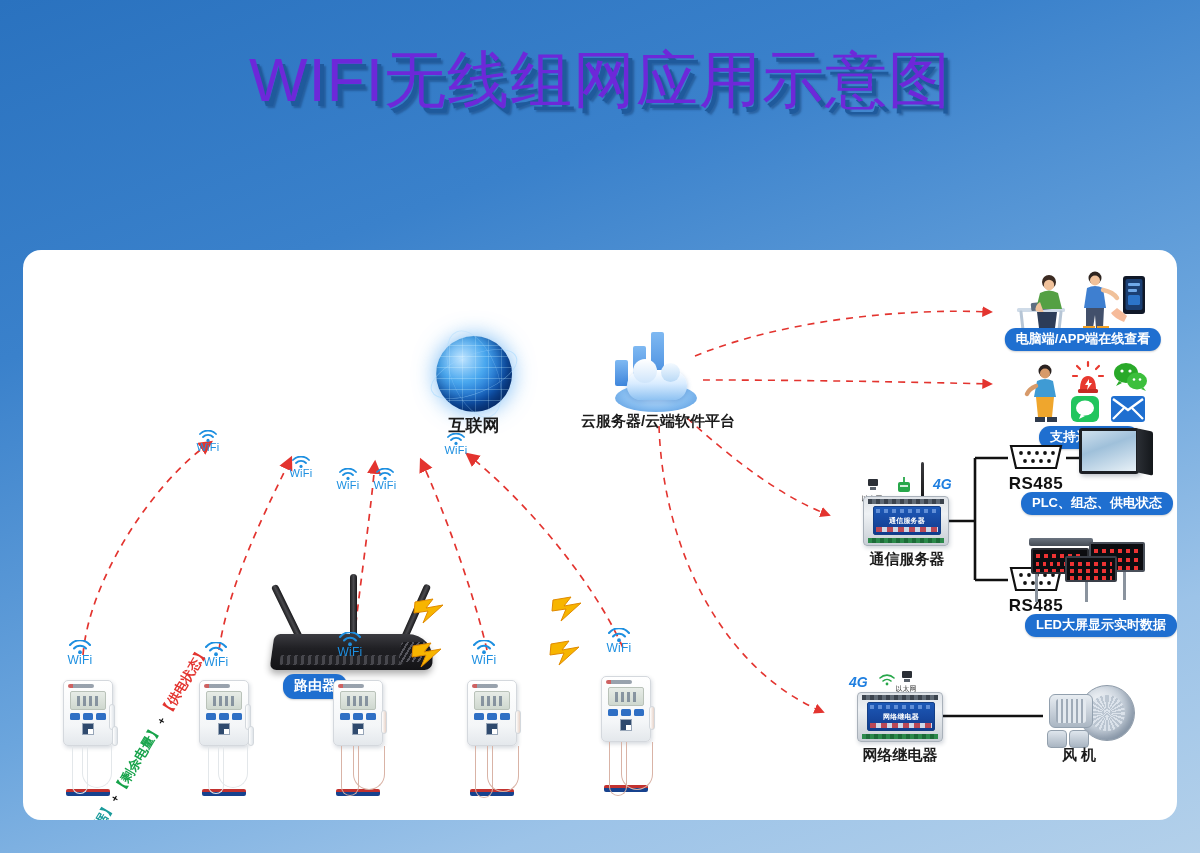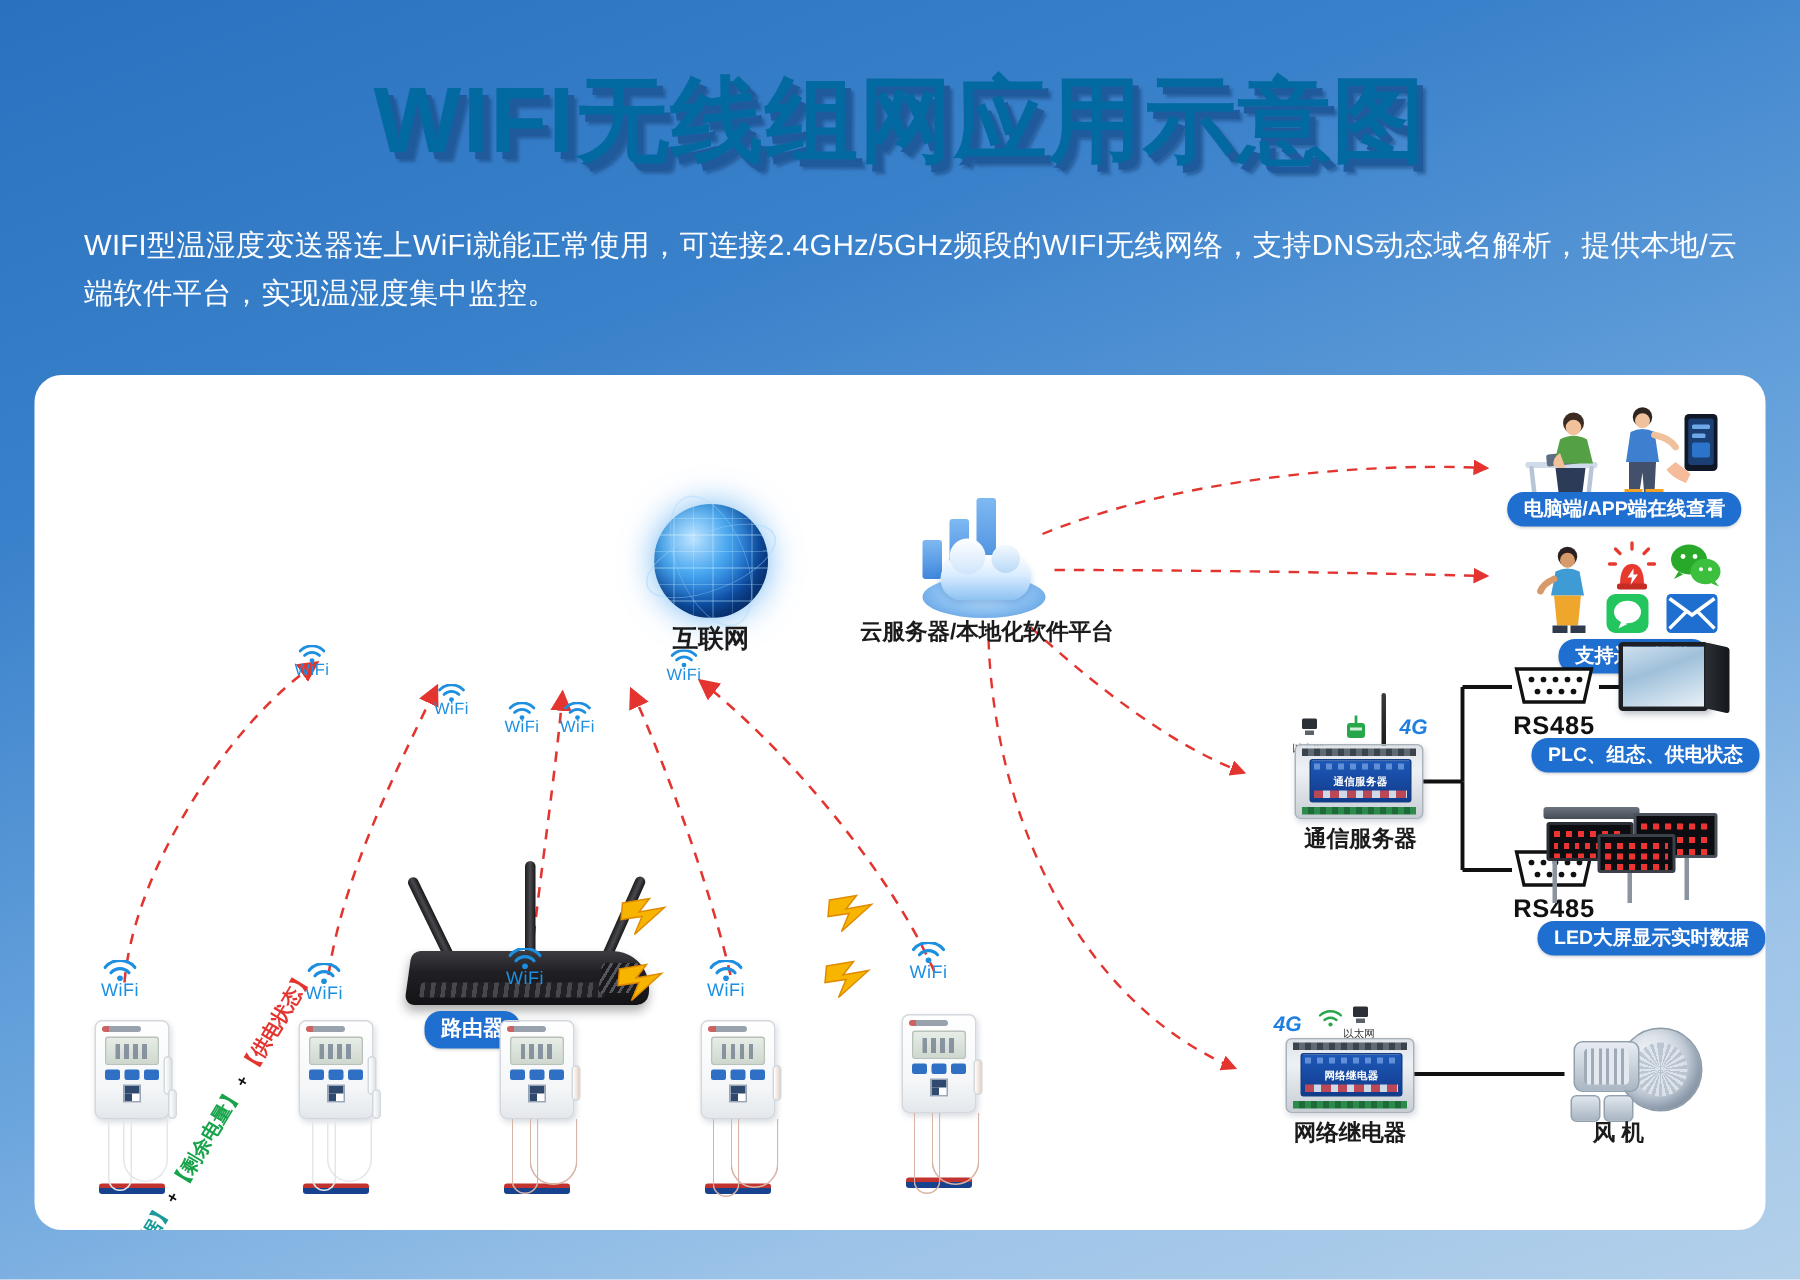"WIFI无线组网应用示意图" .title { color: #0369a1 -> #6d28d9; font-weight: bold -> normal }
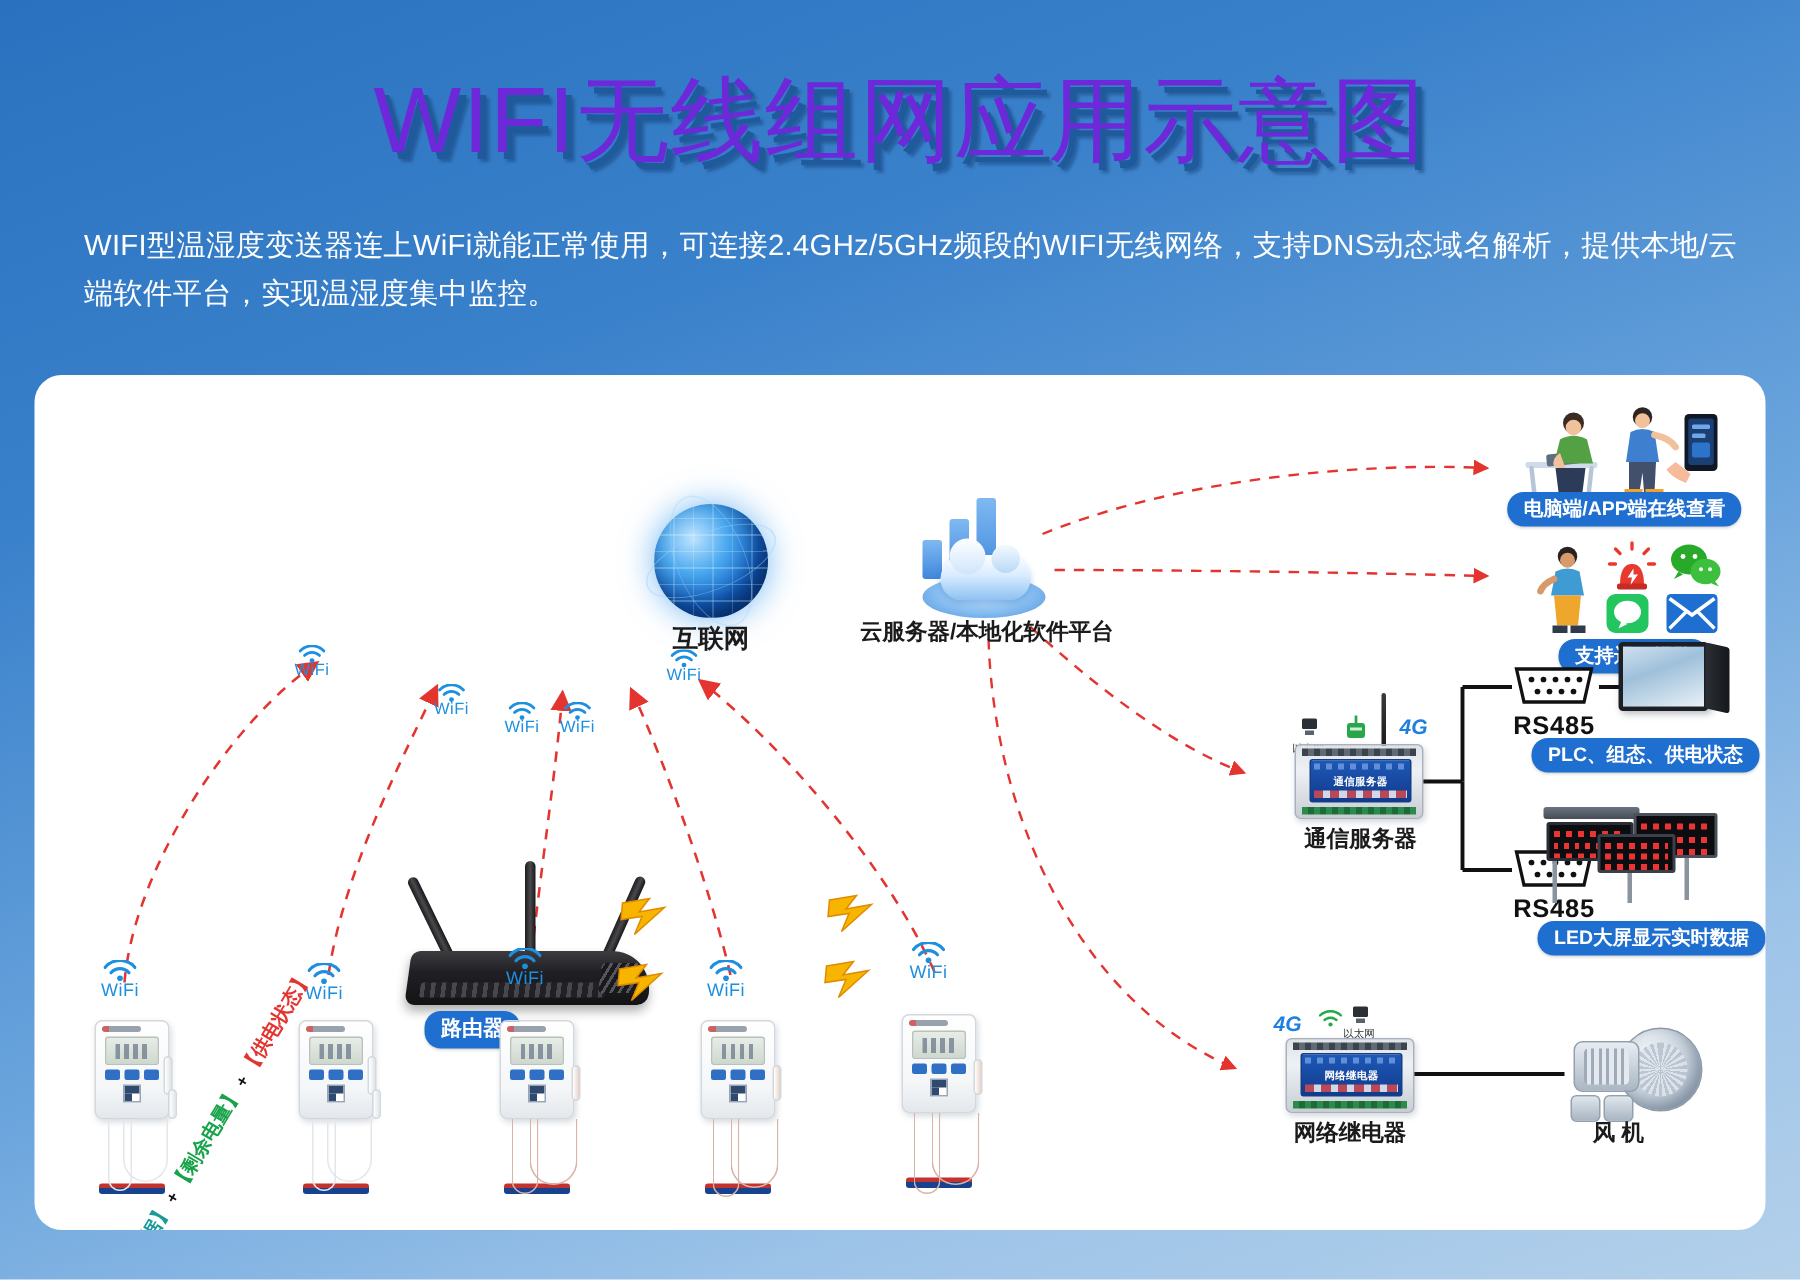"WIFI型温湿度变送器连上WiFi就能正常使用，可连接2.4GHz/5GHz频段" div.subtitle { html: <div>WIFI型温湿度变送器连上WiFi就能正常使用，可连接2.4GHz/5GHz频段的WIFI无线网络，支持DNS动态域名解析，提供本地/云端软件平台，实现温湿度集中监控。</div> -> none }
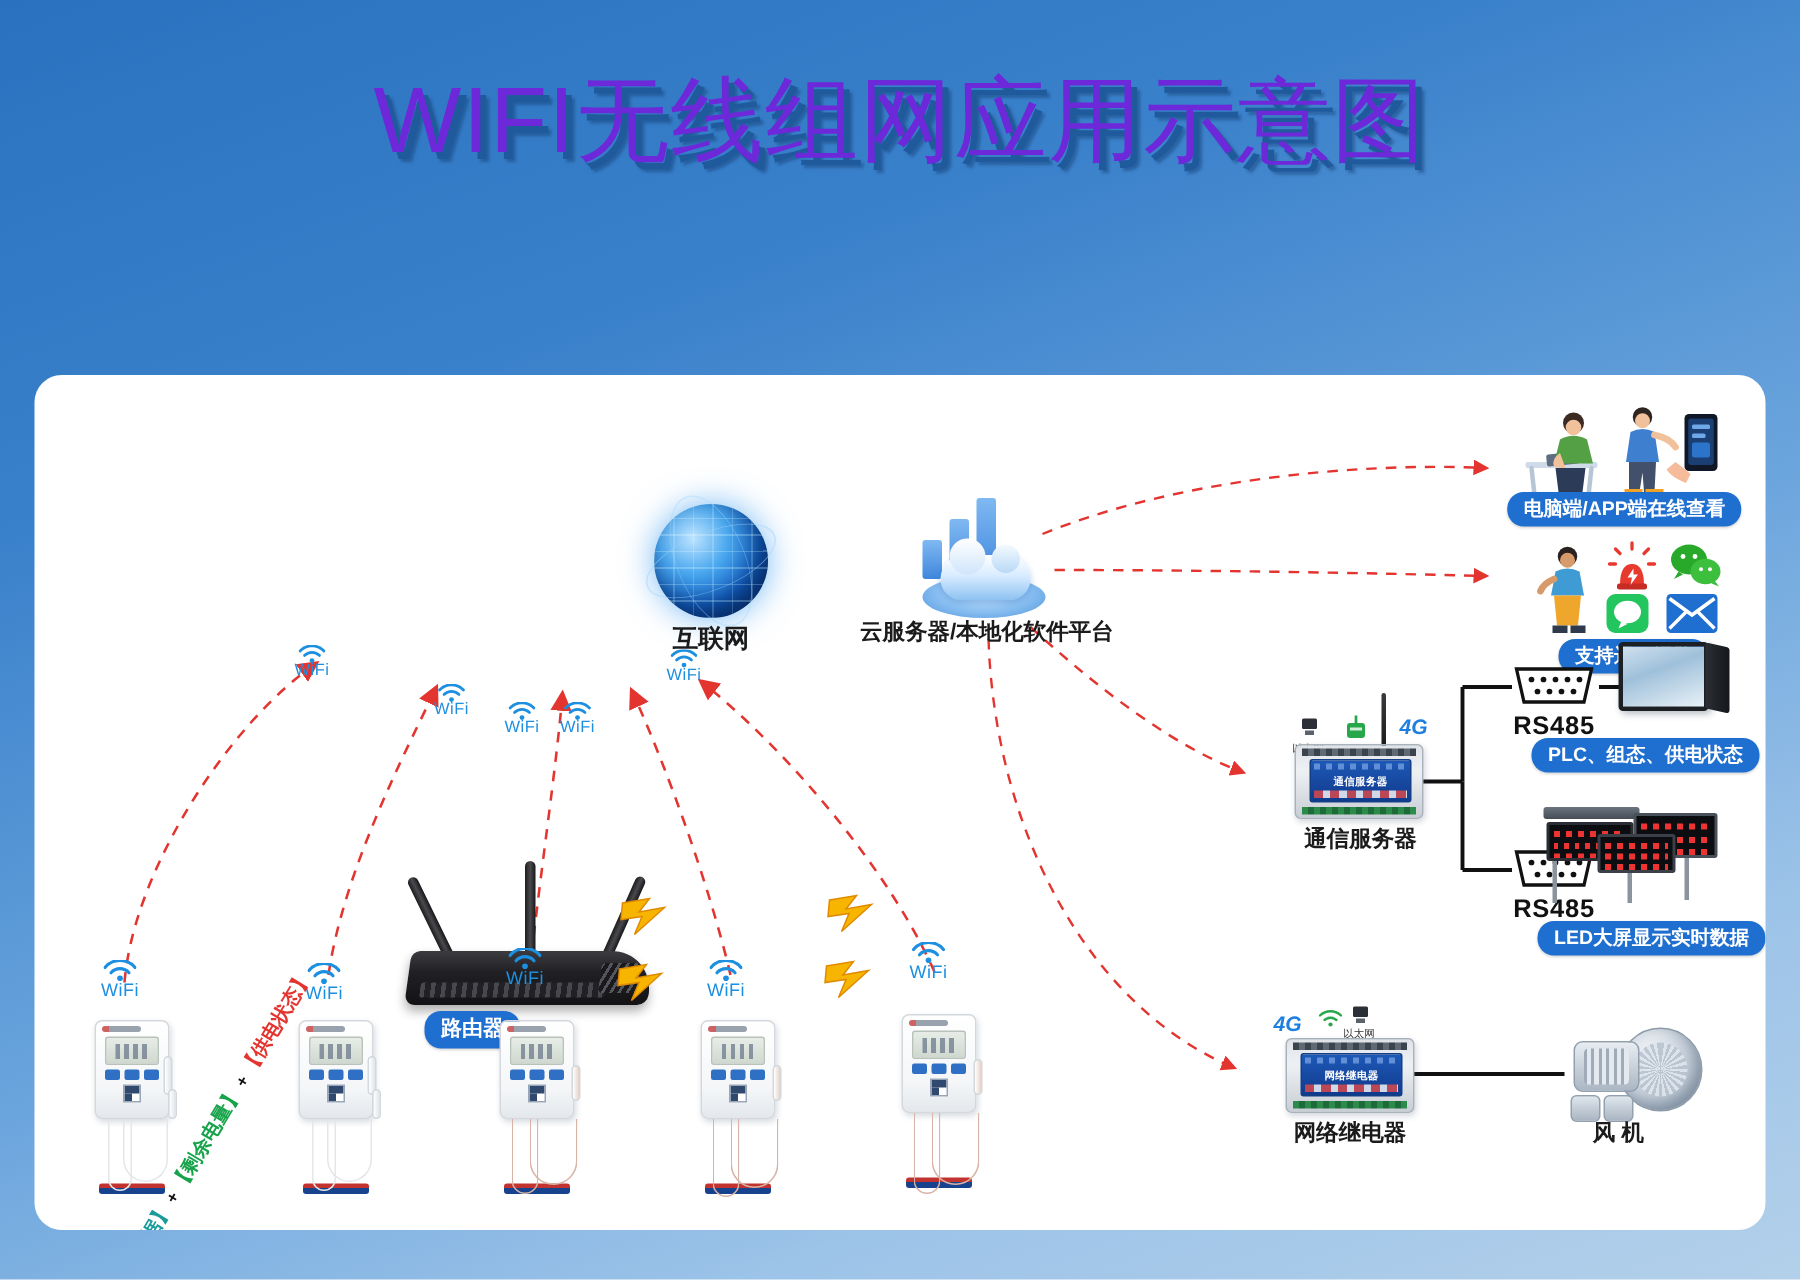"云服务器/本地化软件平台" div.plainlabel { text: /本地化 -> /云端 }
